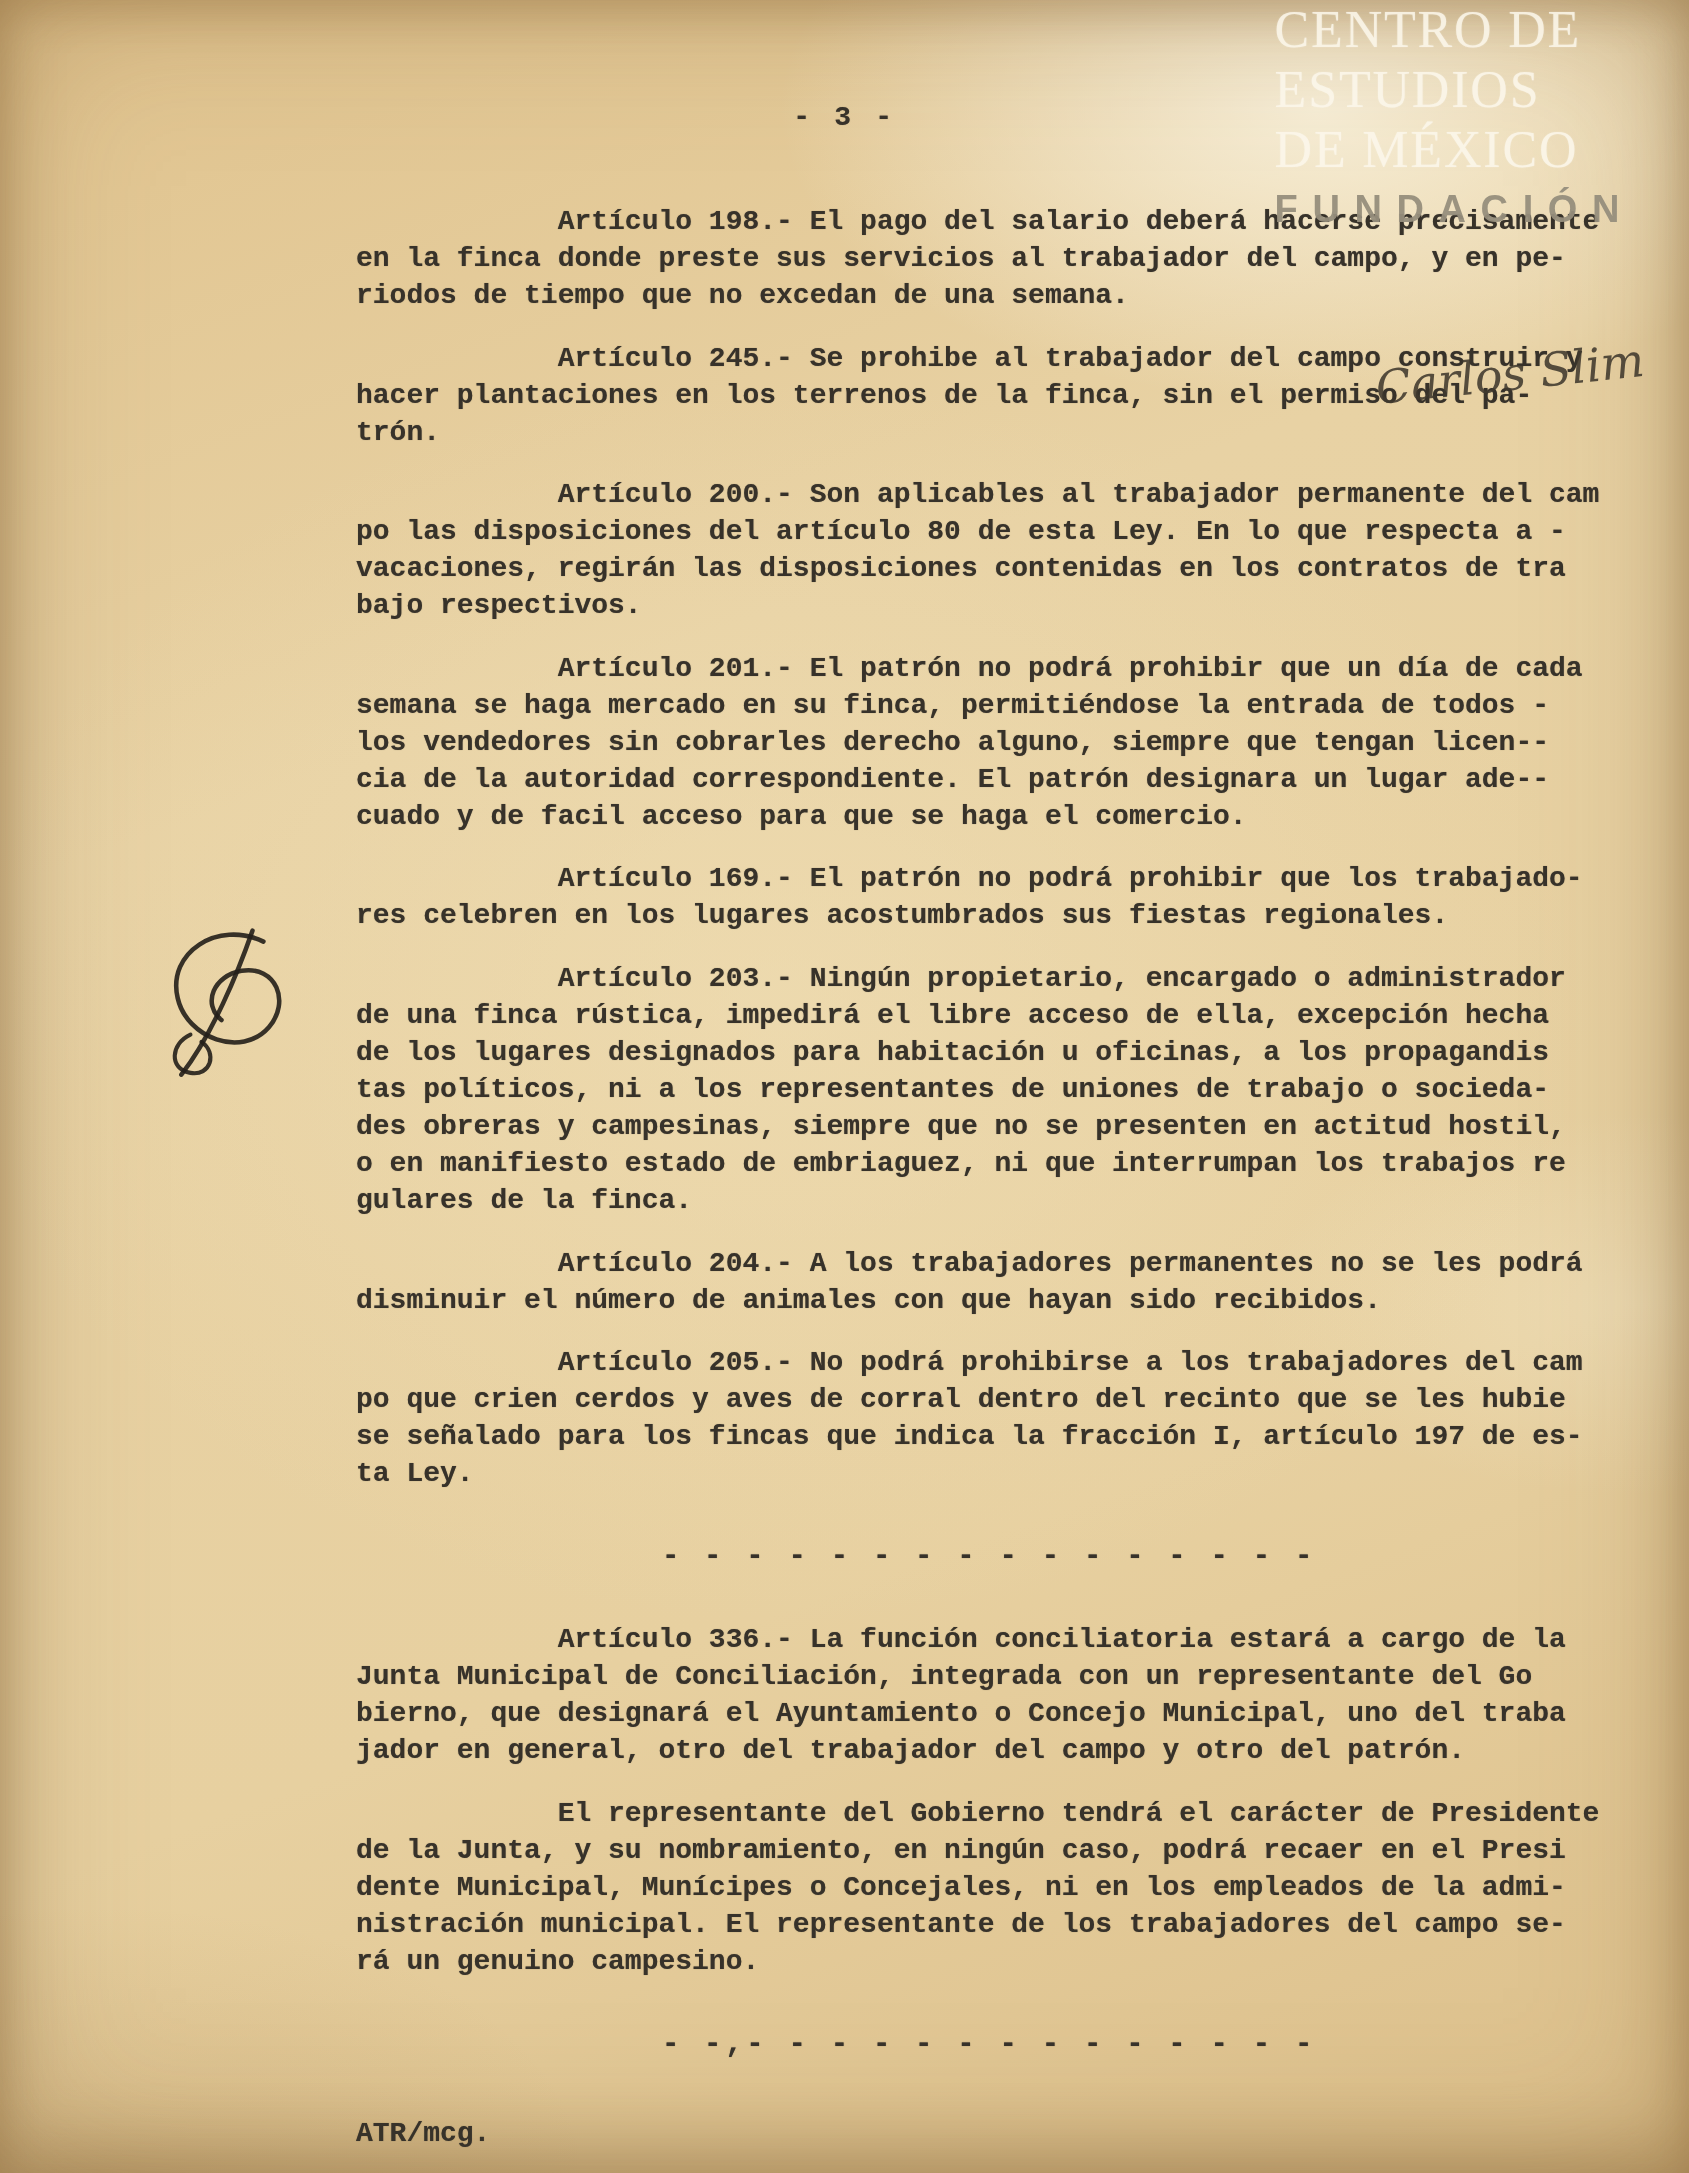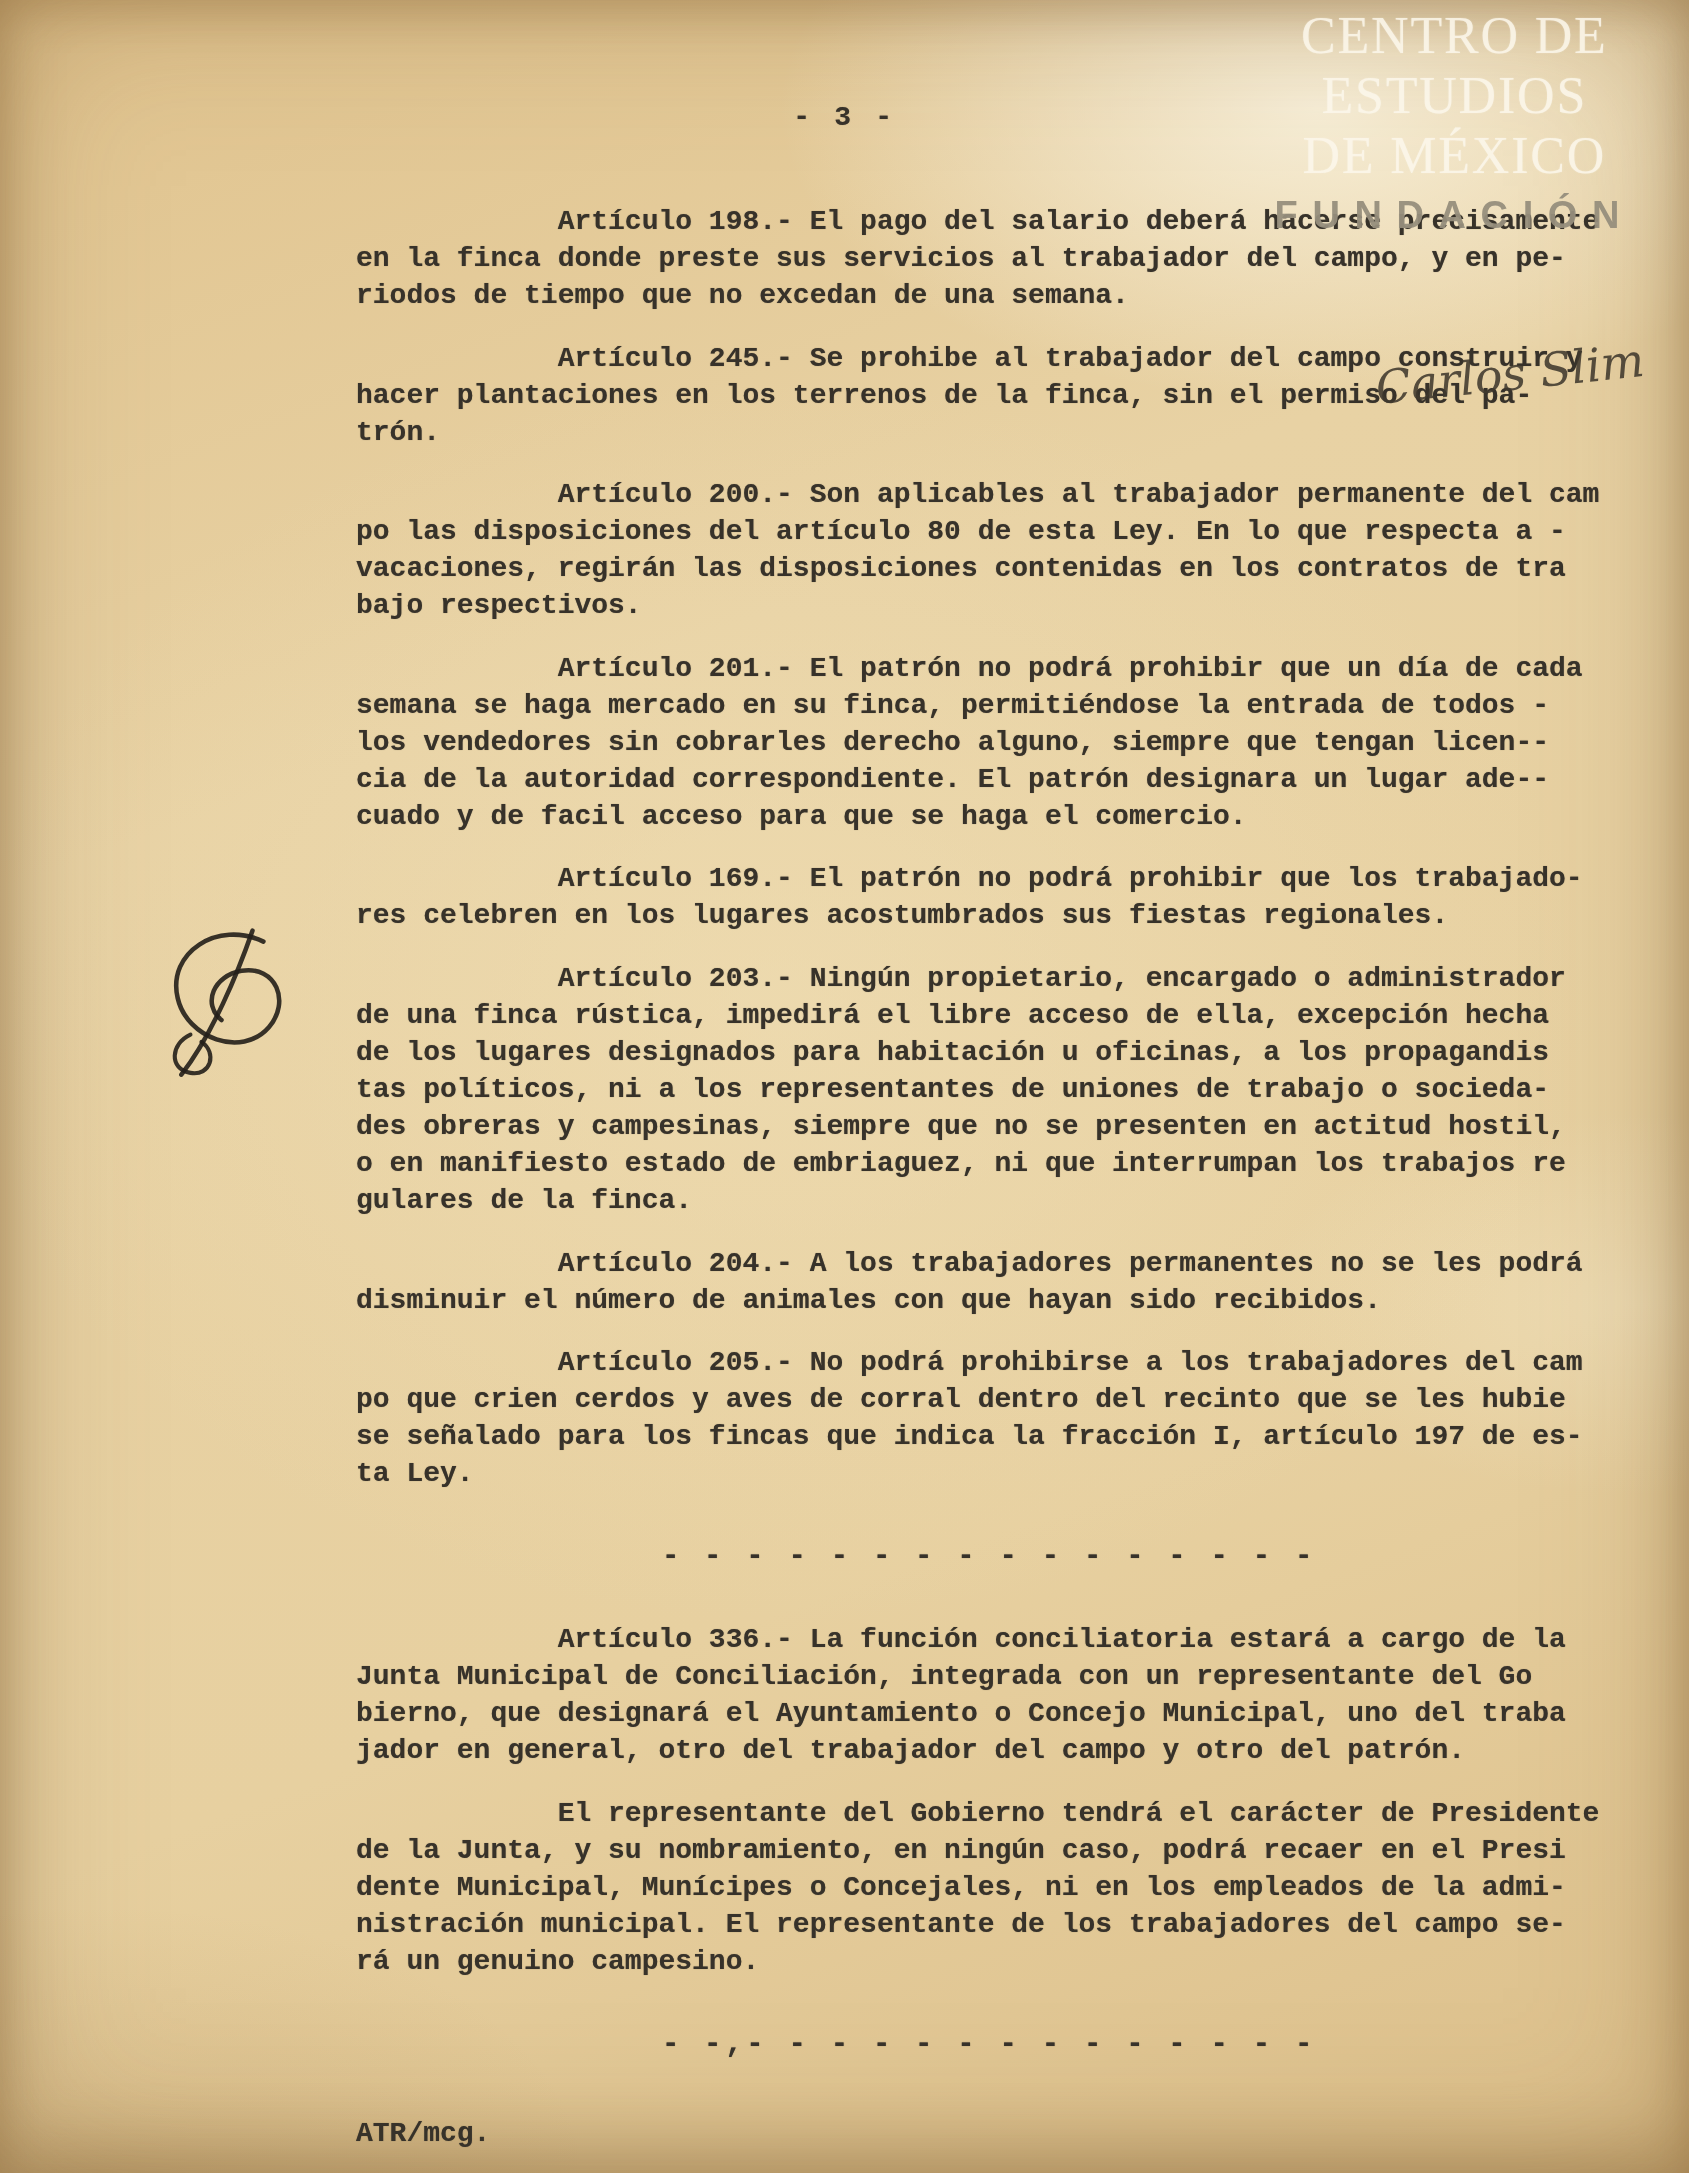"CENTRO DE" .watermark { text-align: center -> left; top: 6px -> 0 }
